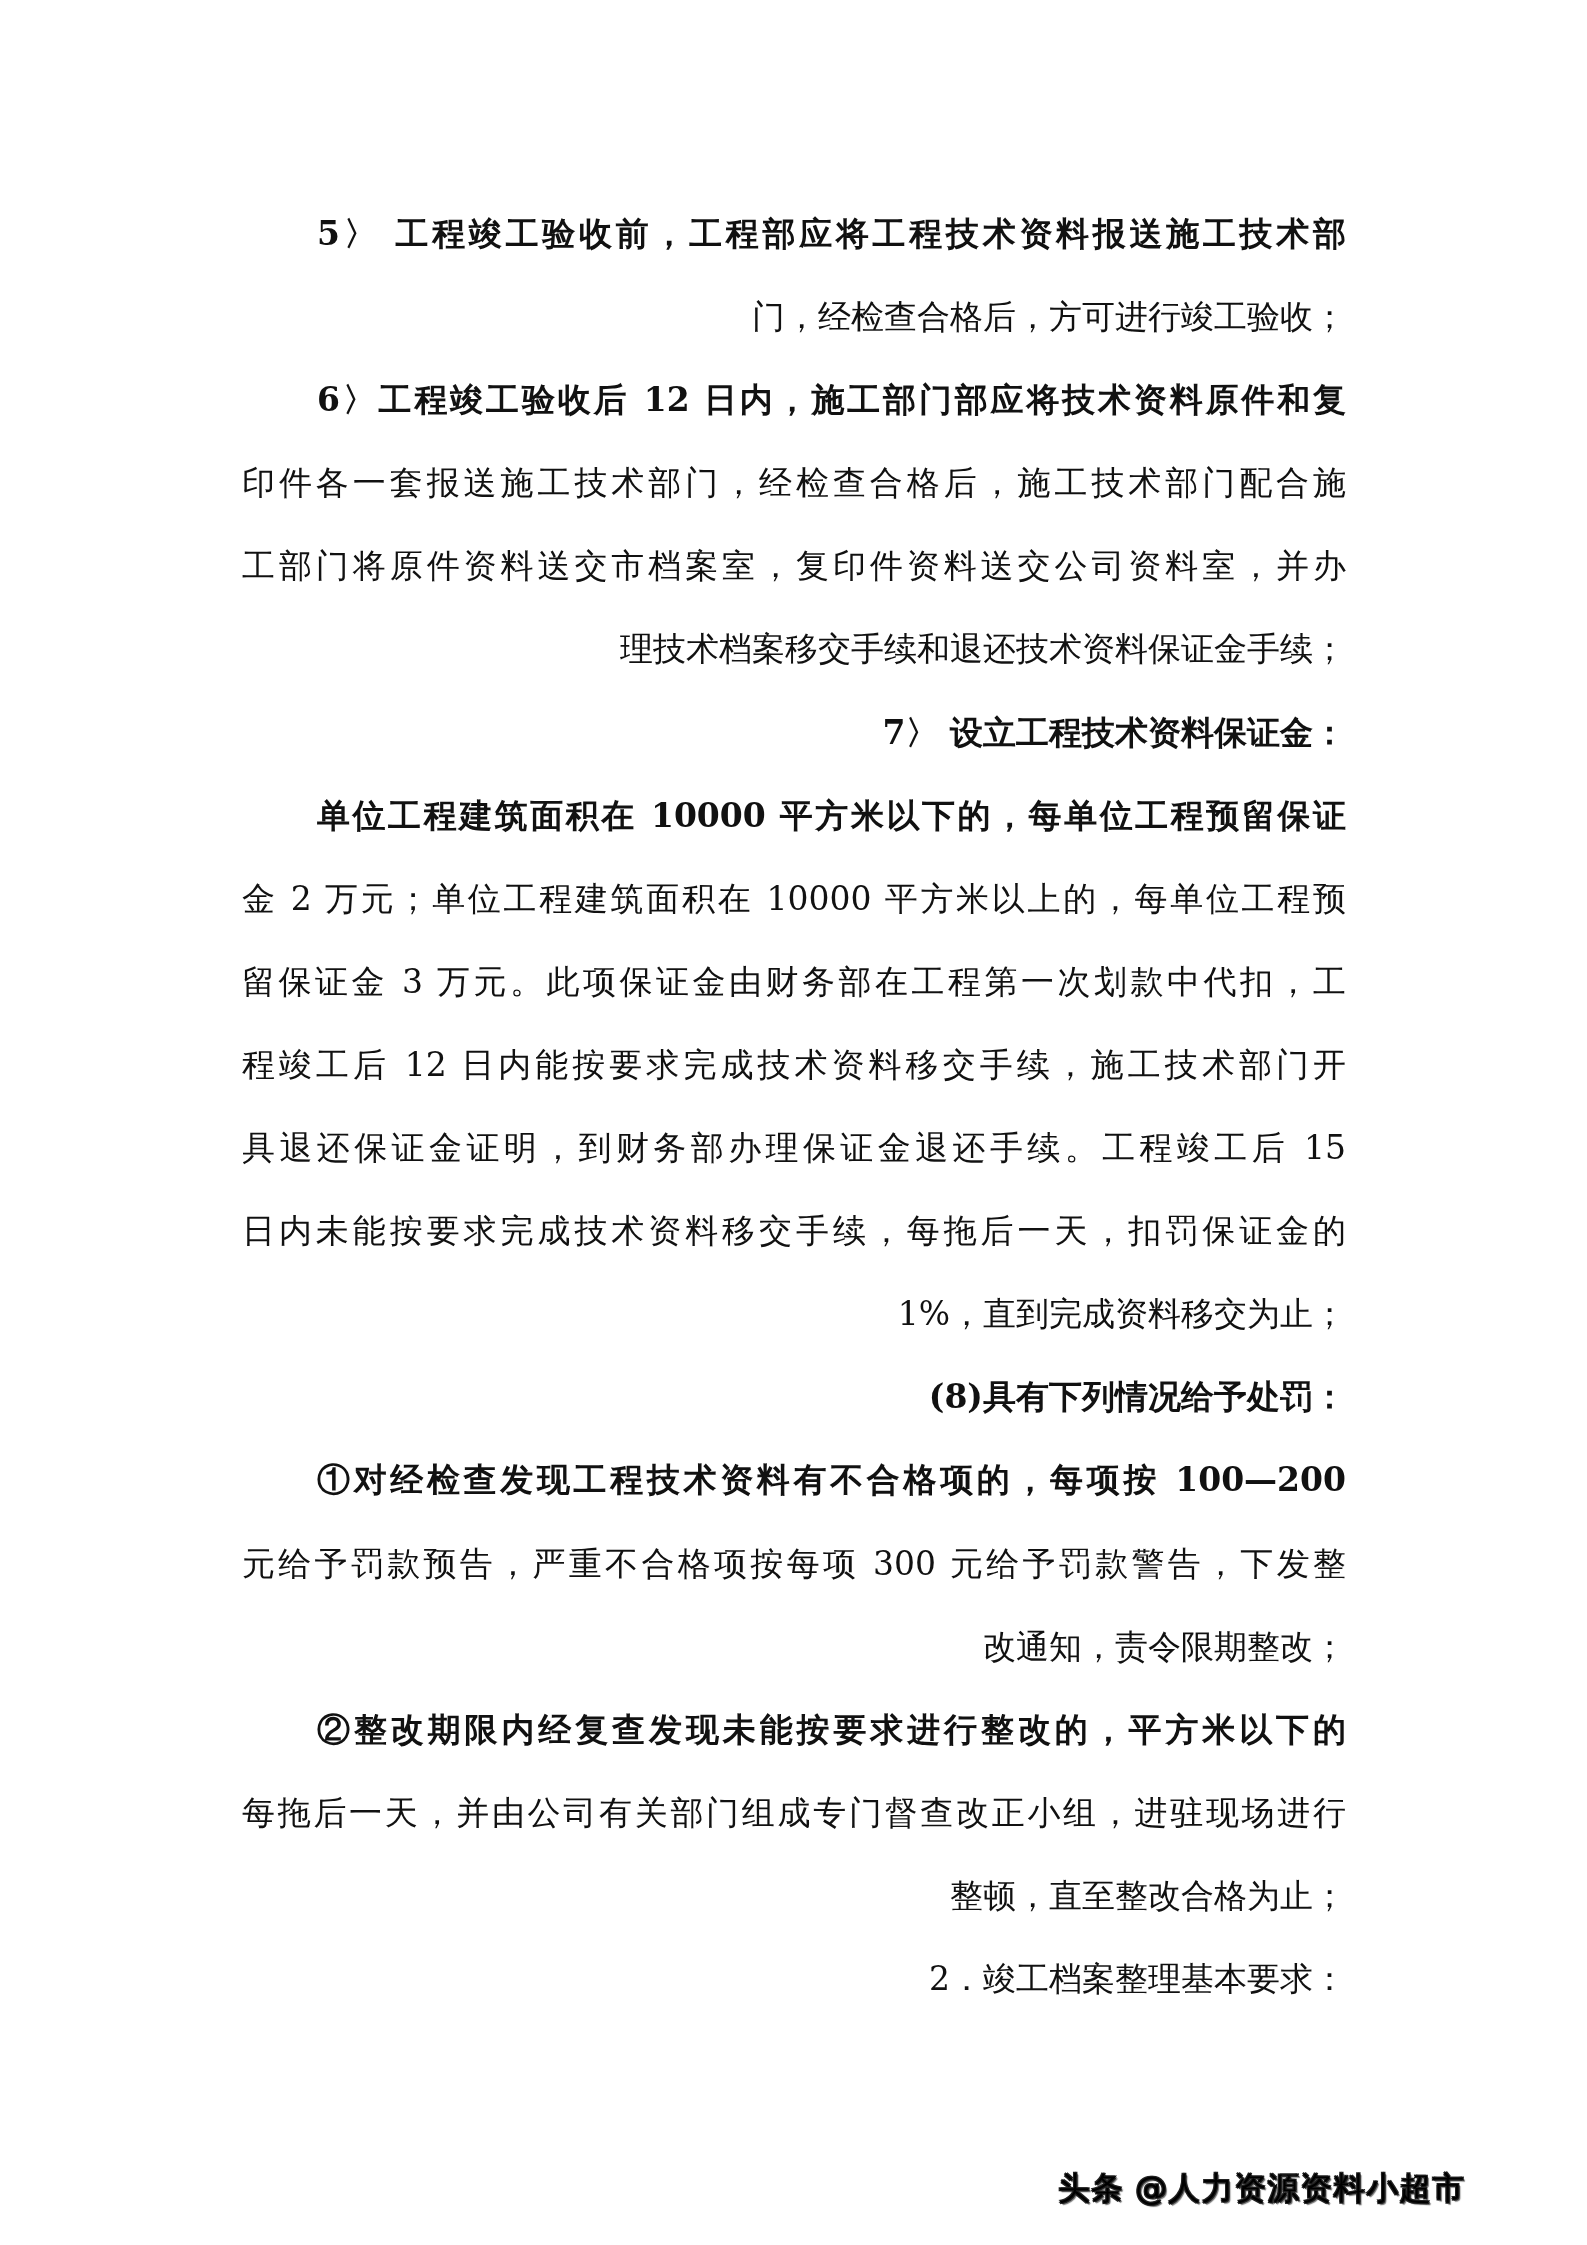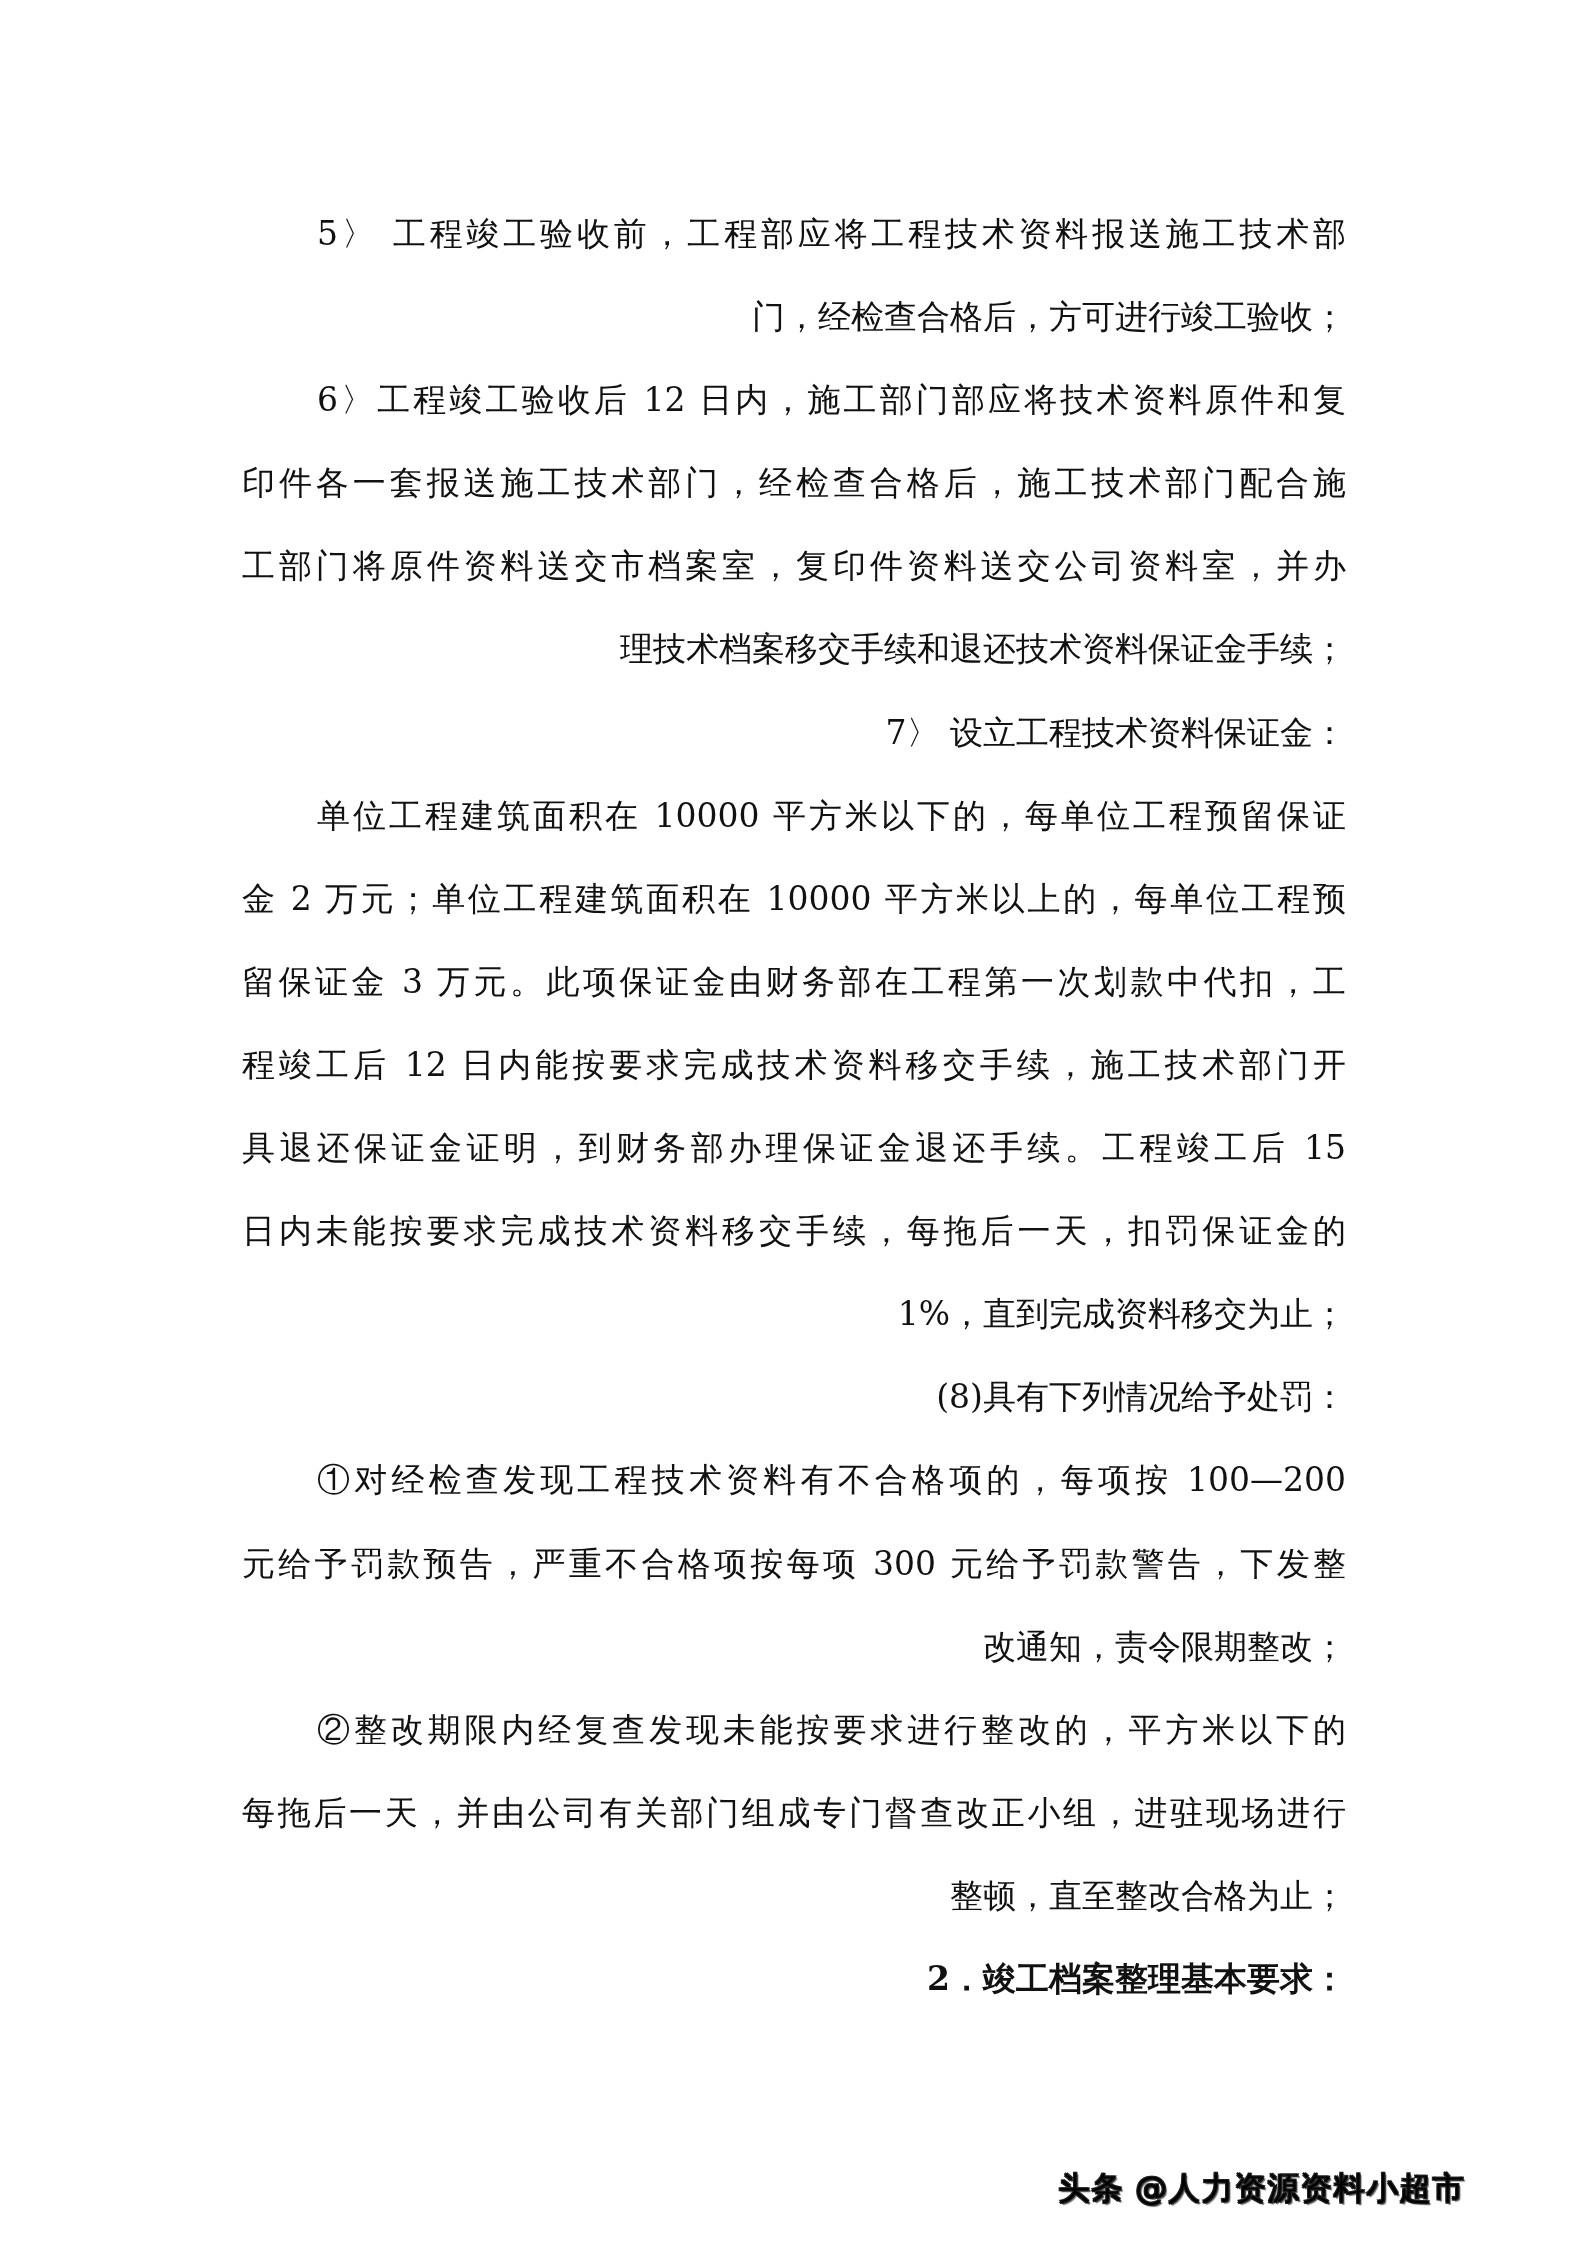"5〉 工程竣工验收前，工程部应将工程技术资料报送施工技术部" .line.indent { font-weight: none -> bold }
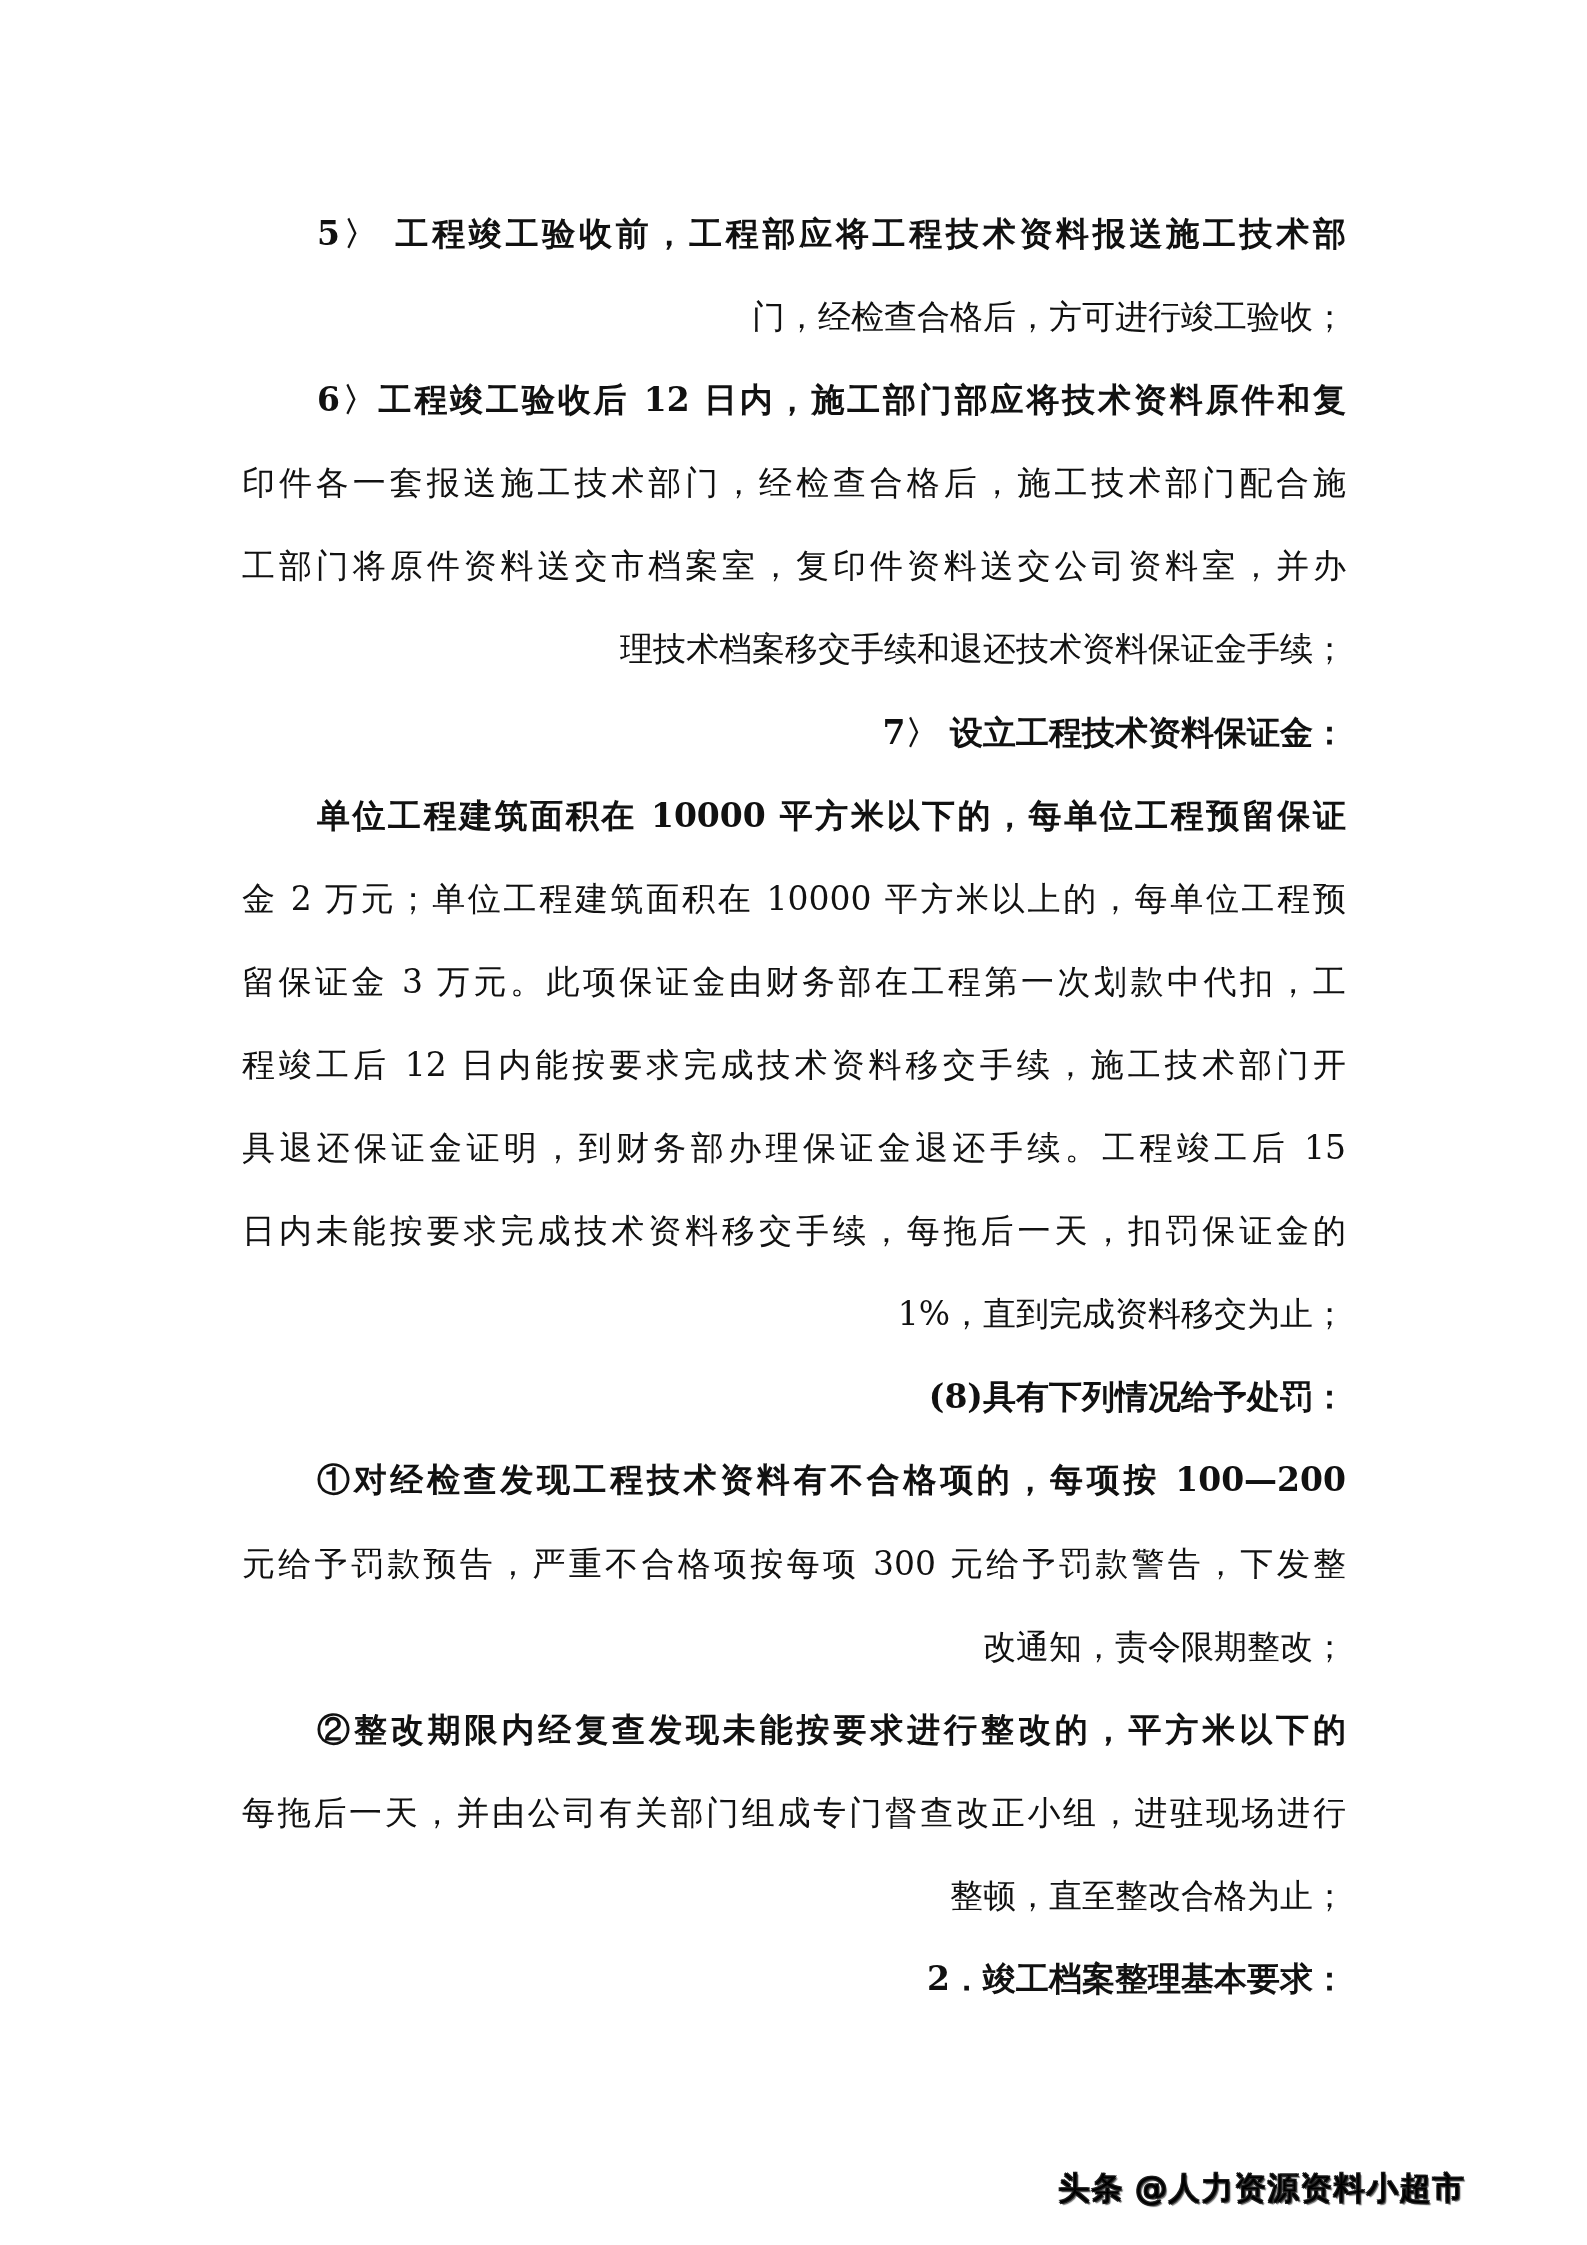"2．竣工档案整理基本要求：" .line.bold { font-weight: bold -> normal }
